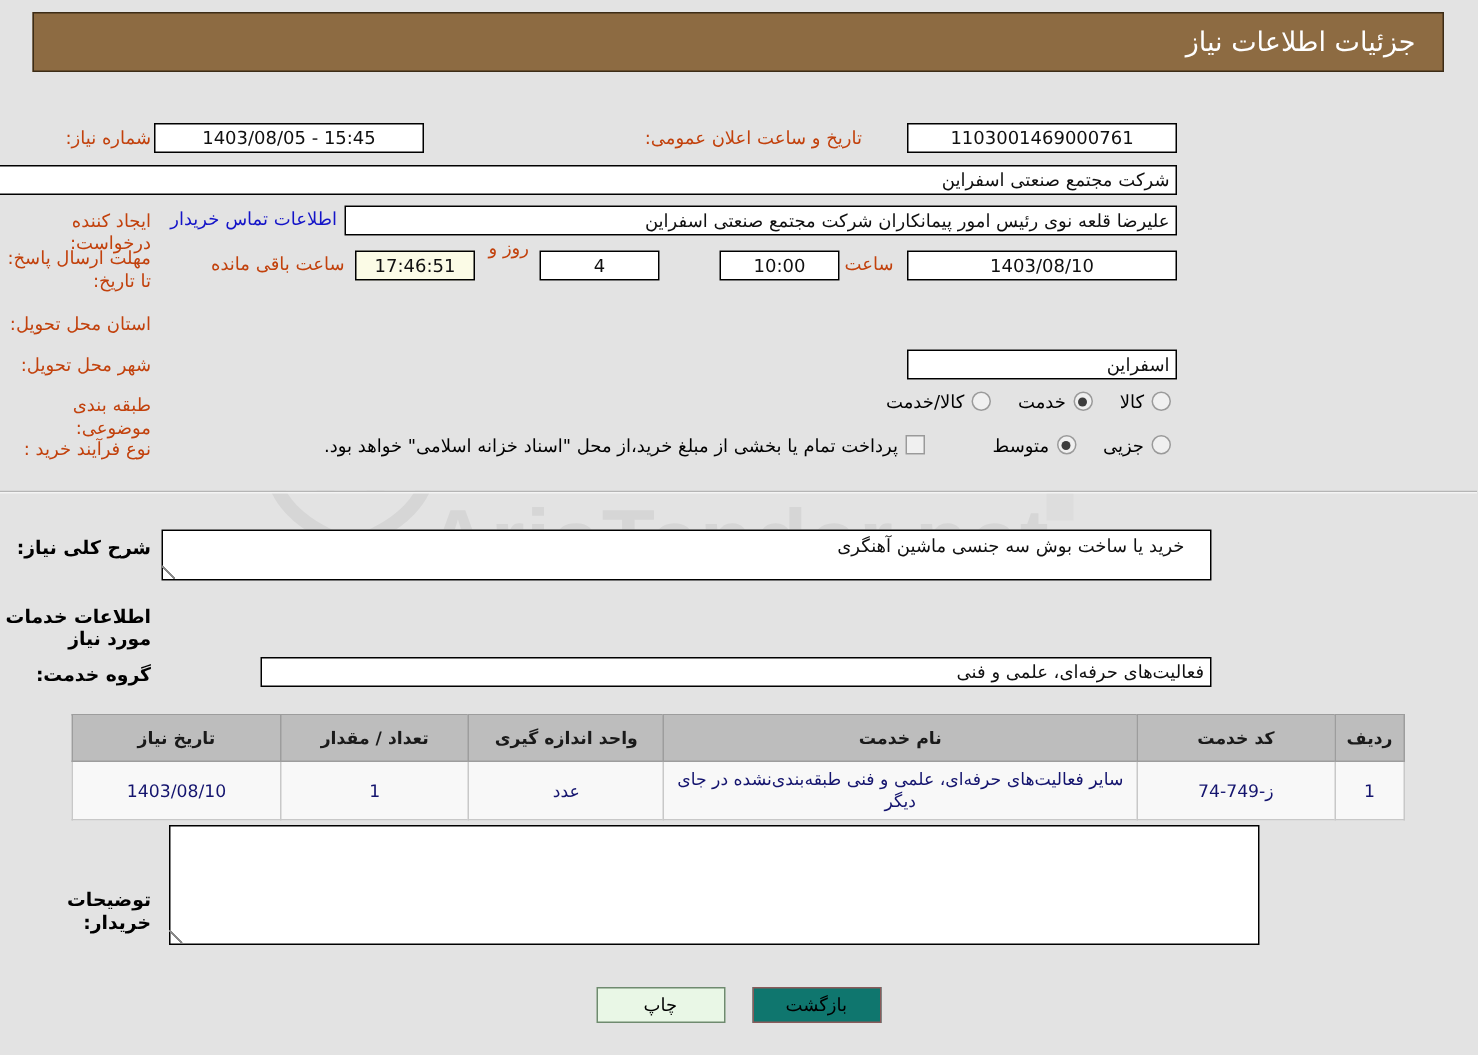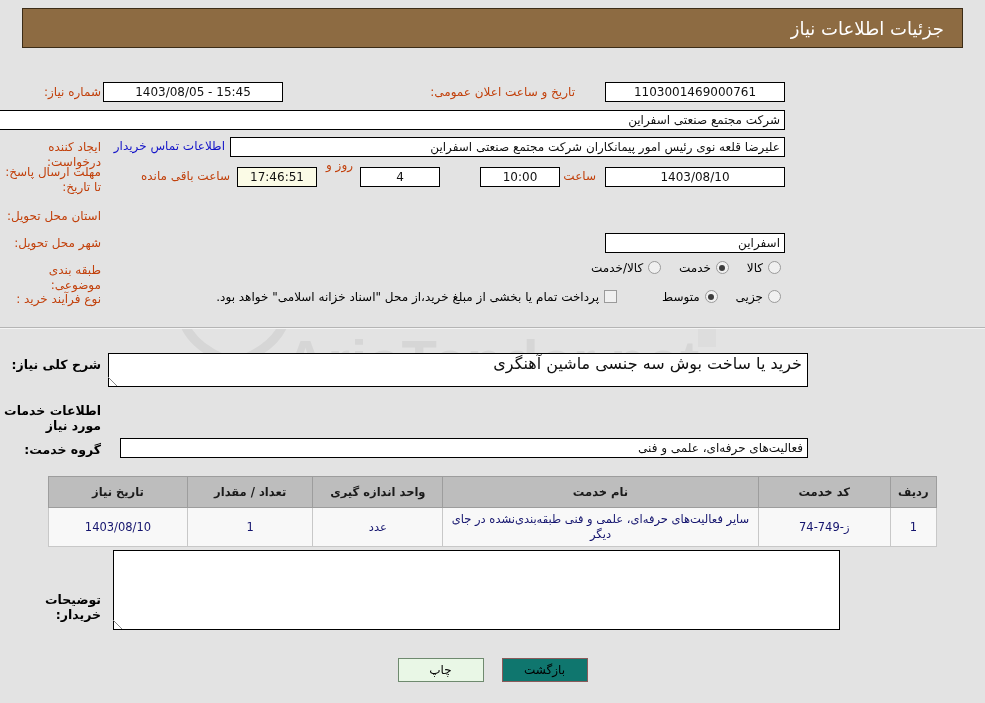"خرید یا ساخت بوش سه" .ta { font-size: 16px -> 12px; padding: 2px 5px -> 2px 17px }
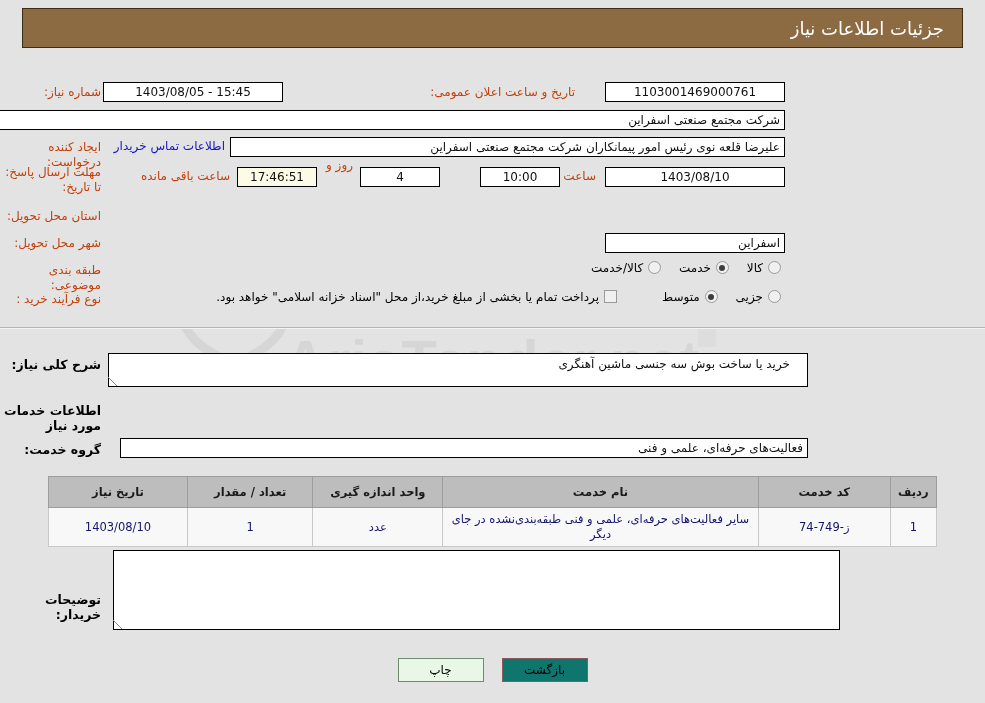"فعالیت‌های حرفه‌ای، علمی و فنی" div.fld { width: 688px -> 634px }
